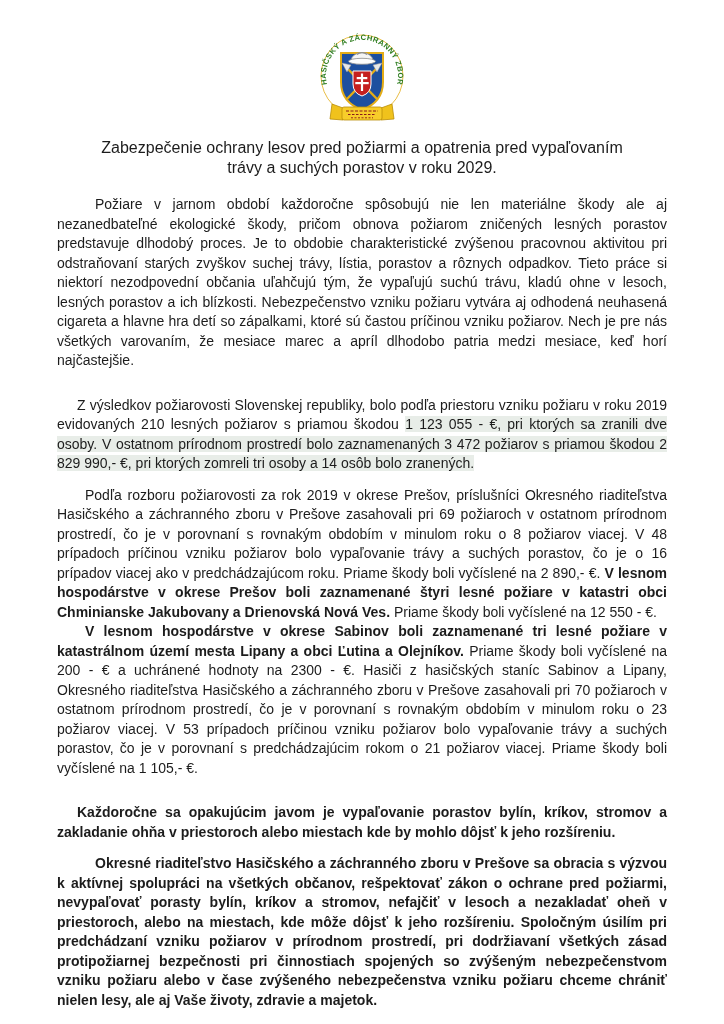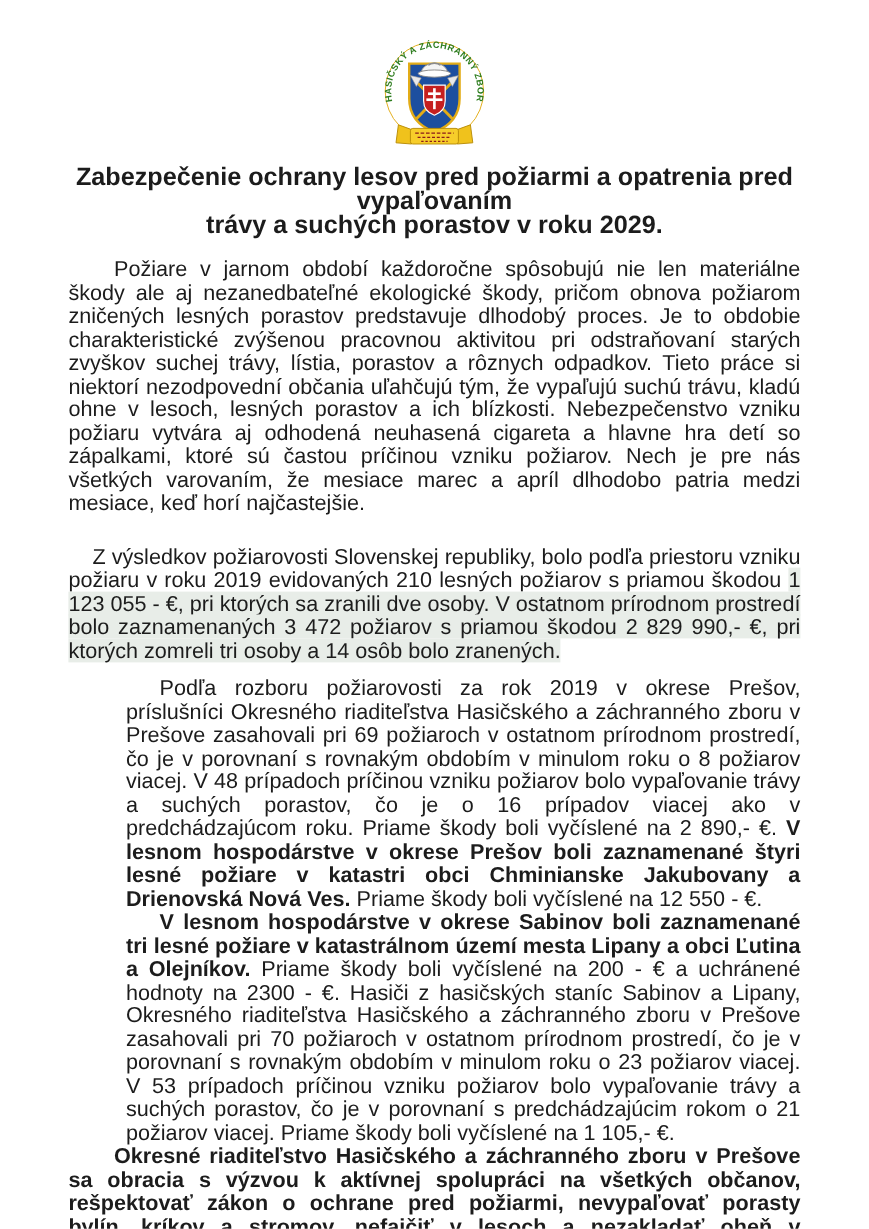"Zabezpečenie ochrany lesov pred požiarmi" .doc-title { font-size: 21px -> 16px; font-weight: bold -> normal }
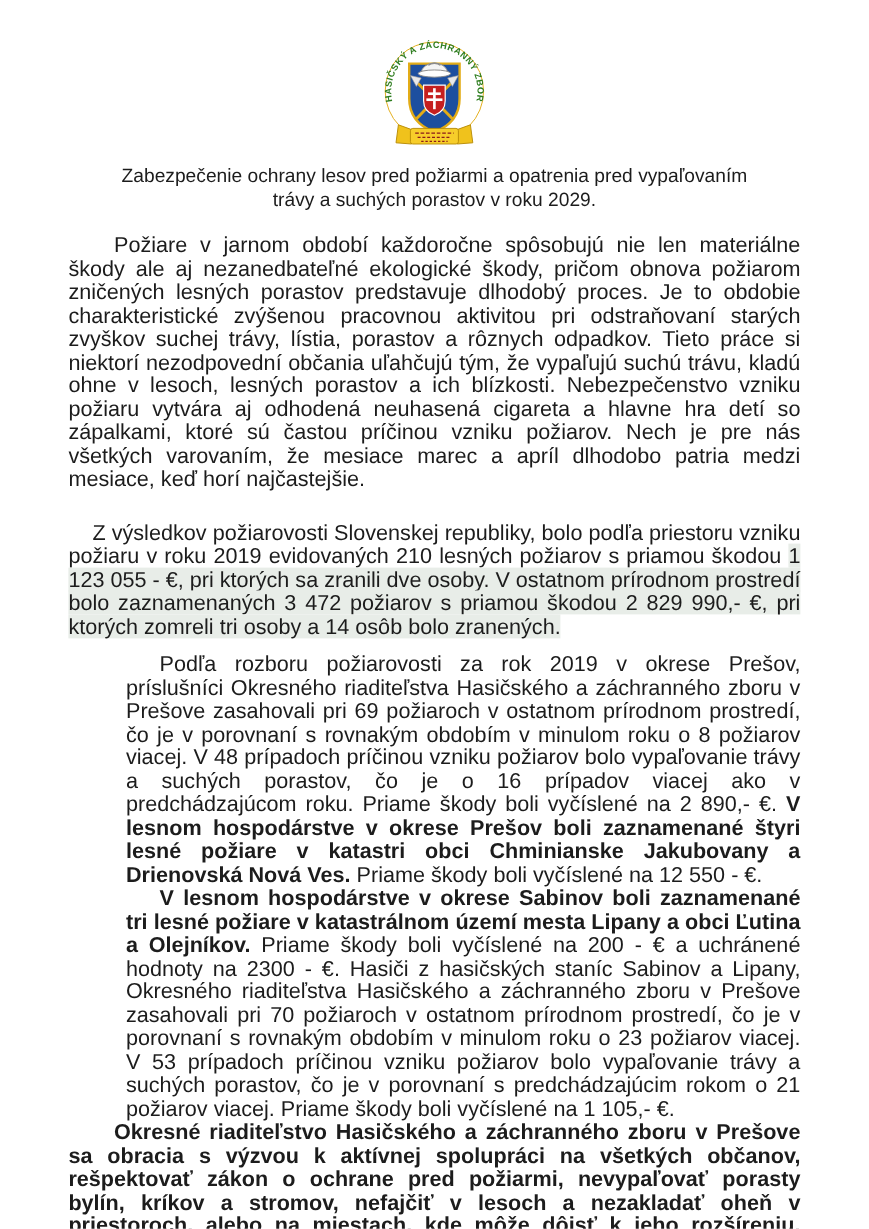"Požiare v jarnom období každoročne" .para { font-size: 18px -> 14px }
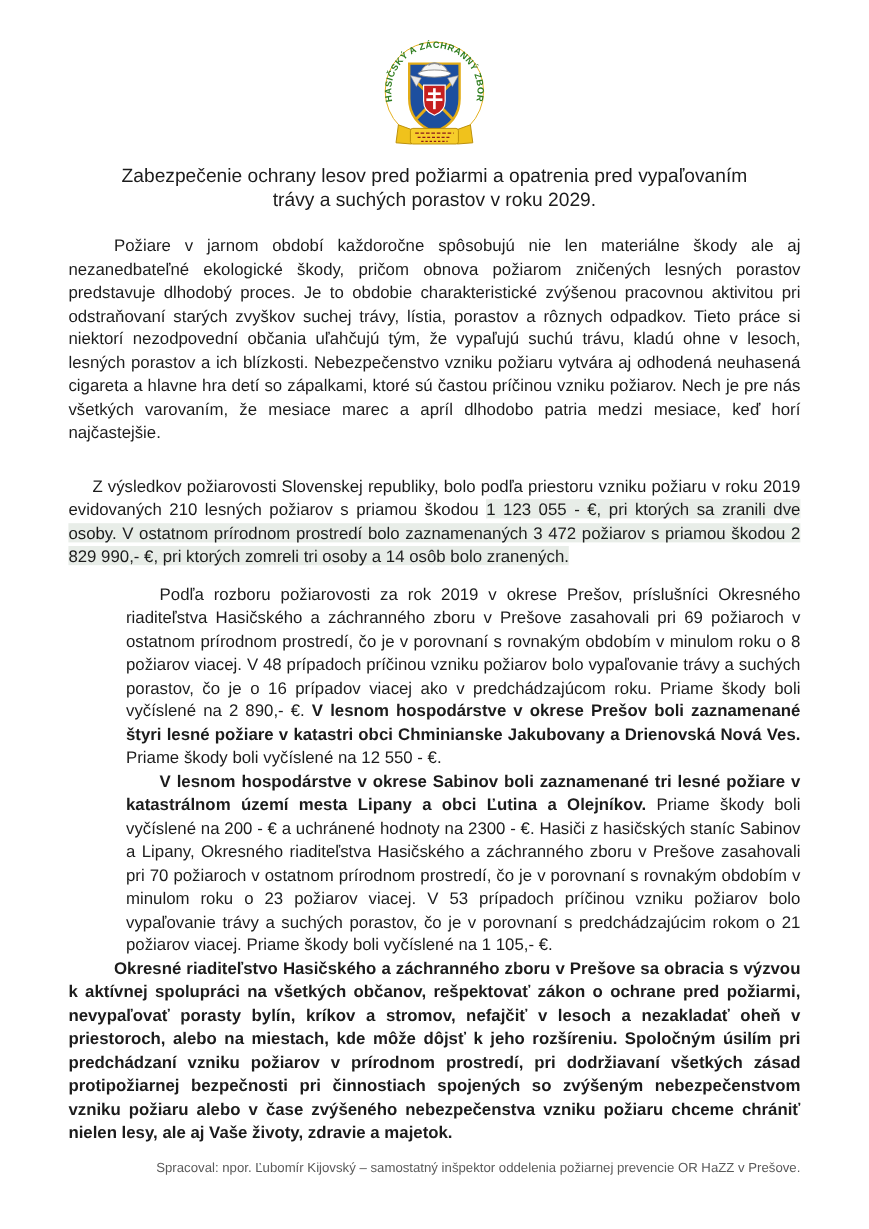"Podľa rozboru požiarovosti za rok" .indent-md { margin-left: 48px -> none }
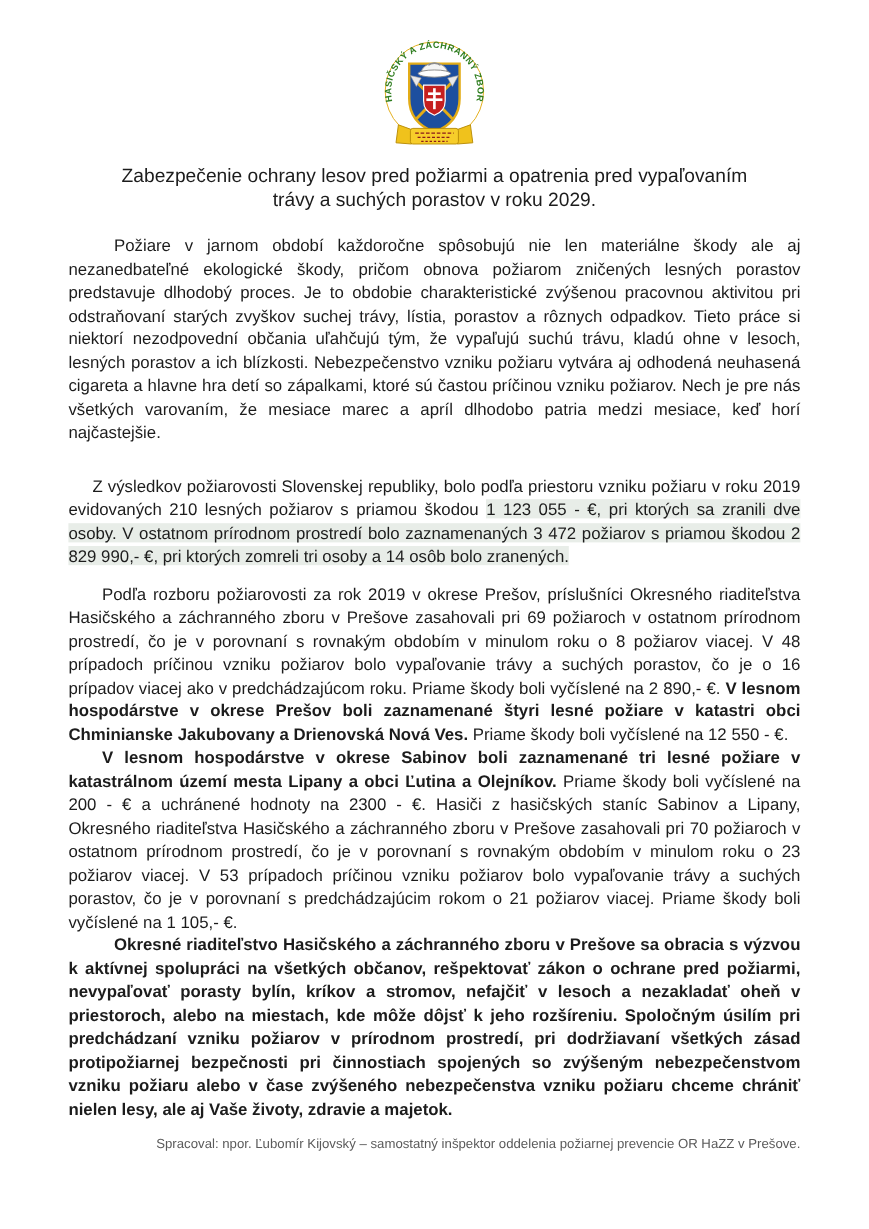"Každoročne sa opakujúcim javom je" p.para { html: none -> <p><span>Každoročne sa opakujúcim javom je vypaľovanie porastov bylín, kríkov, stromov a zakladanie ohňa v priestoroch alebo miestach kde by mohlo dôjsť k jeho rozšíreniu.</span></p> }
